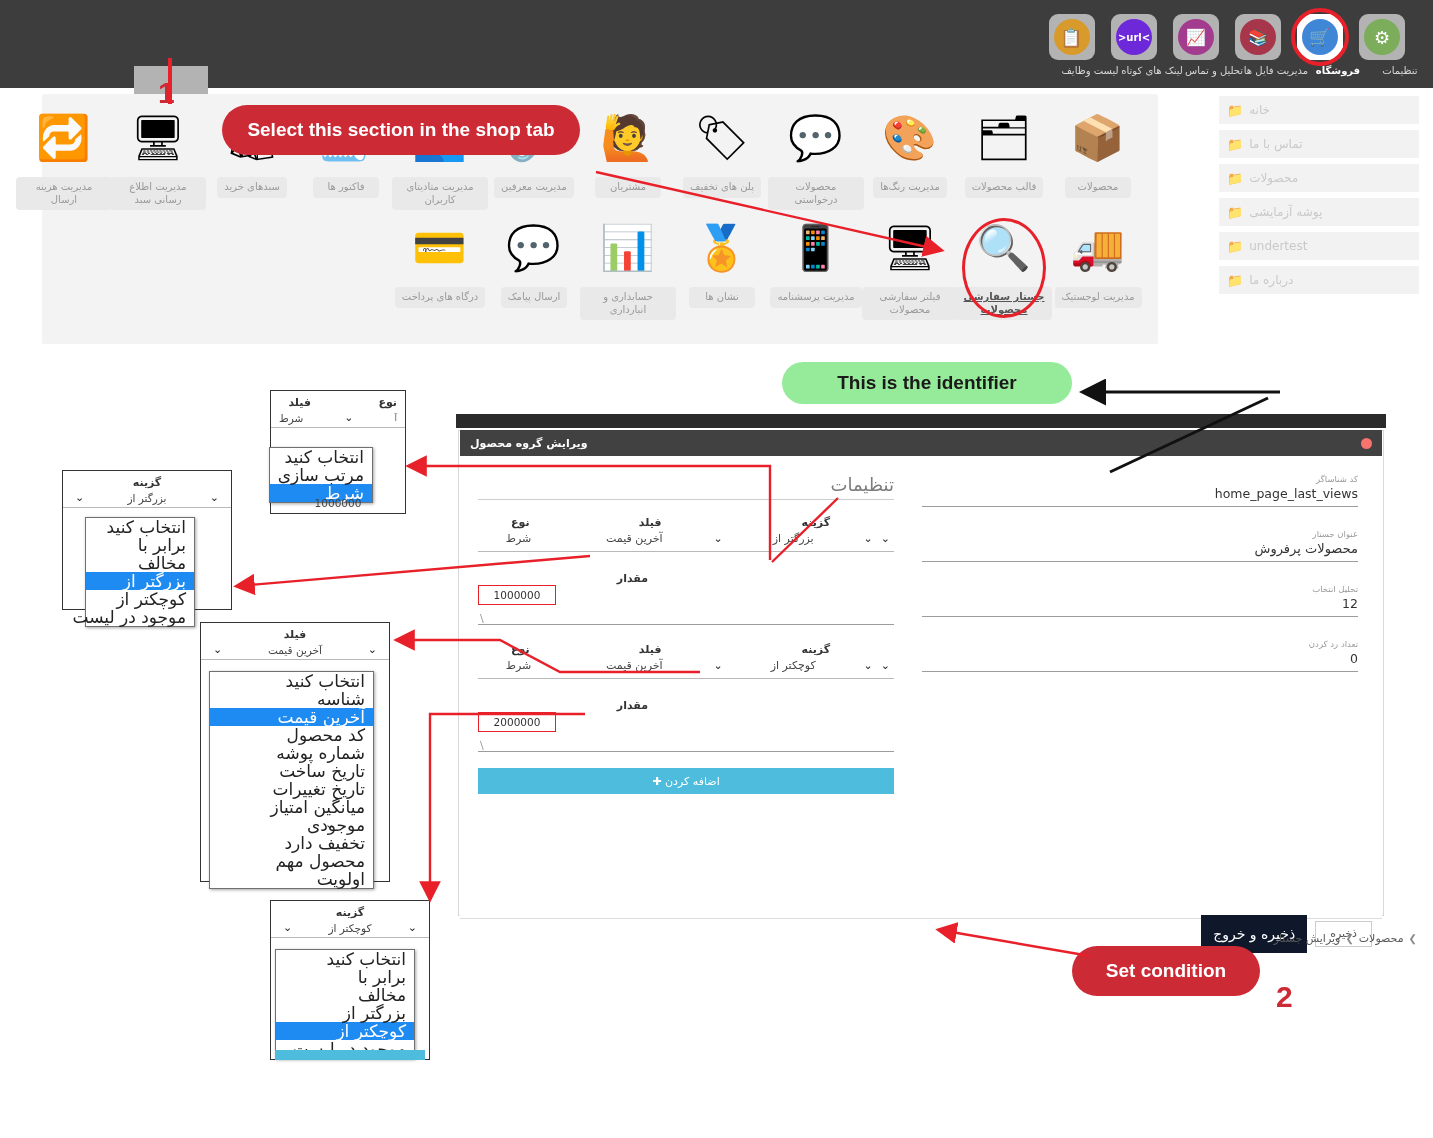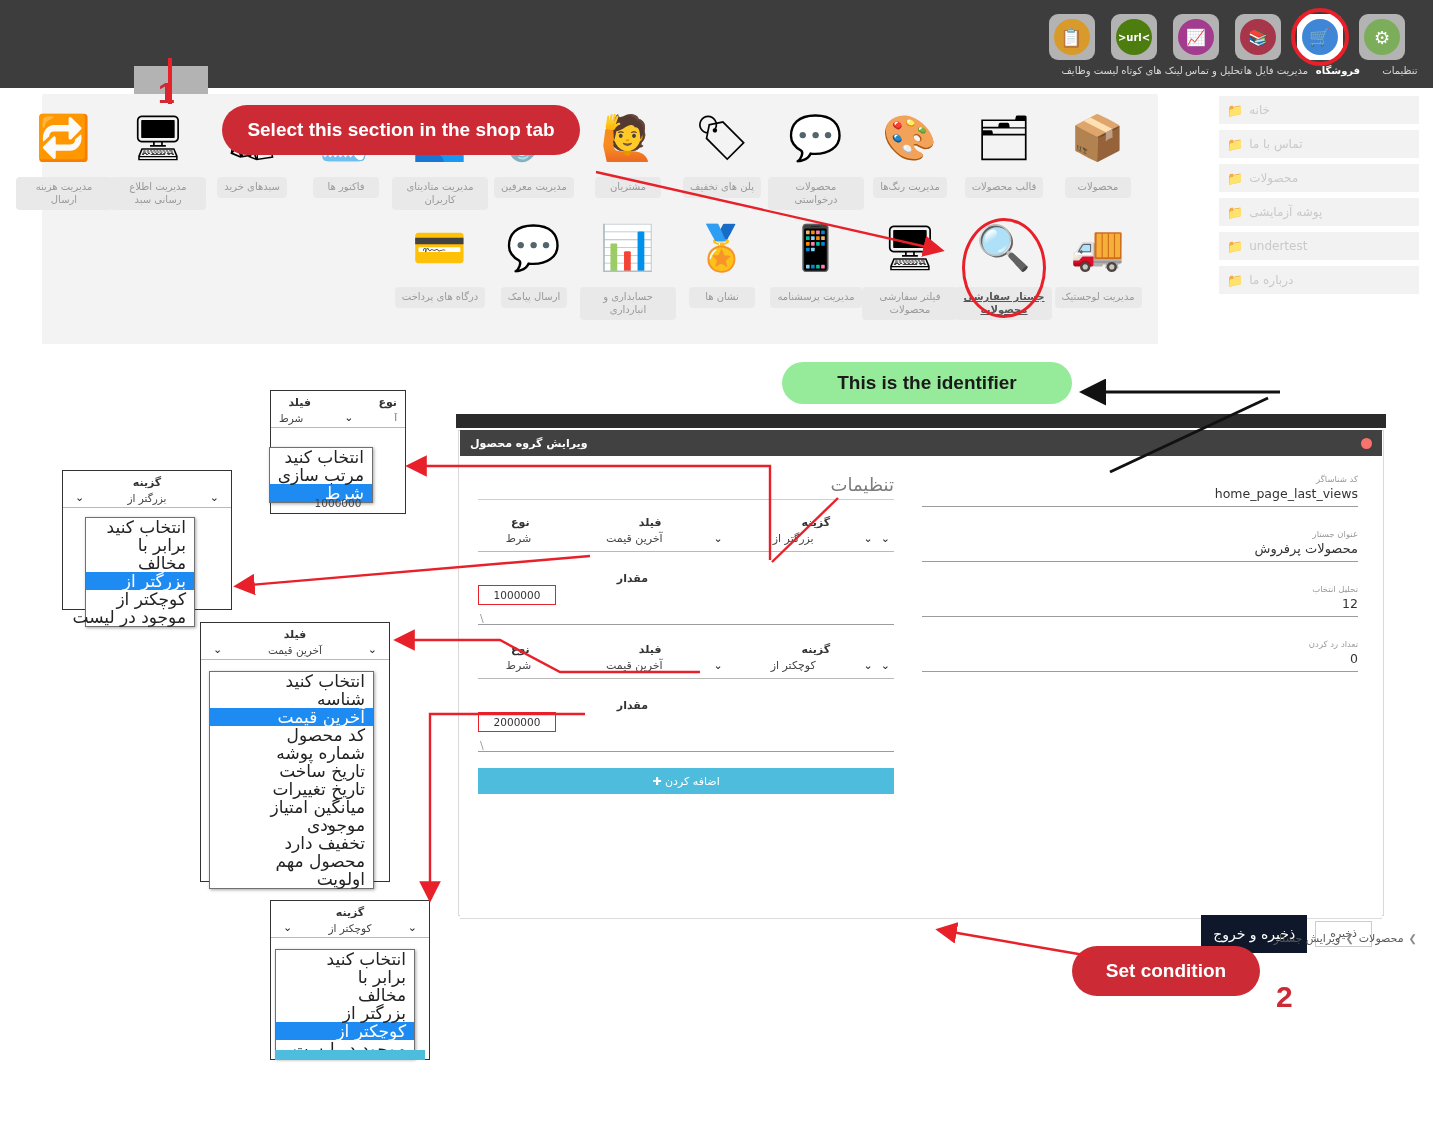">url<" div.tb-circ { background: #4d7c0f -> #6d28d9 }
